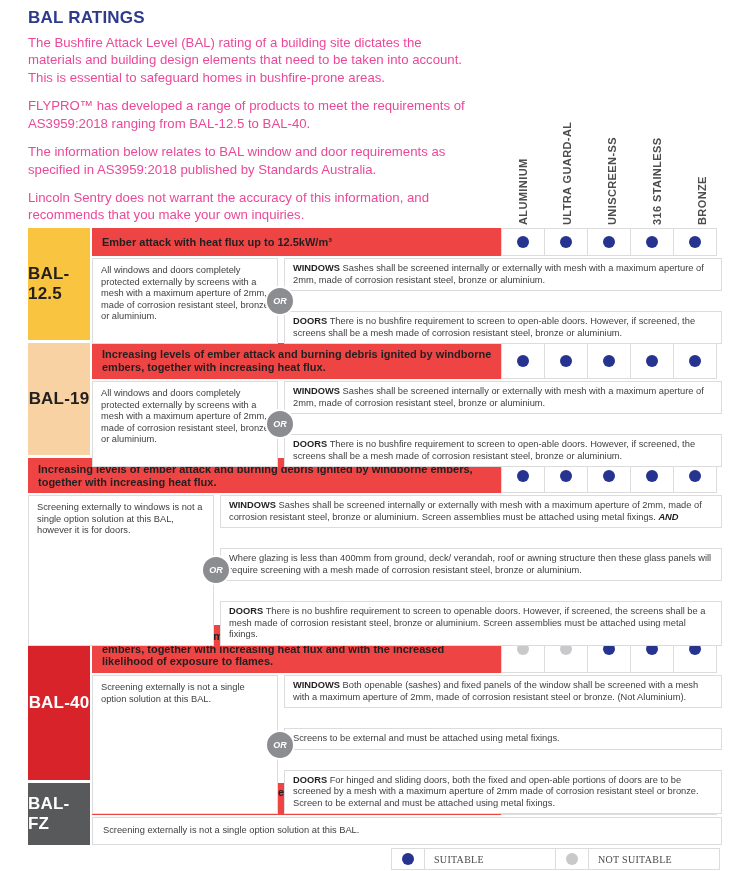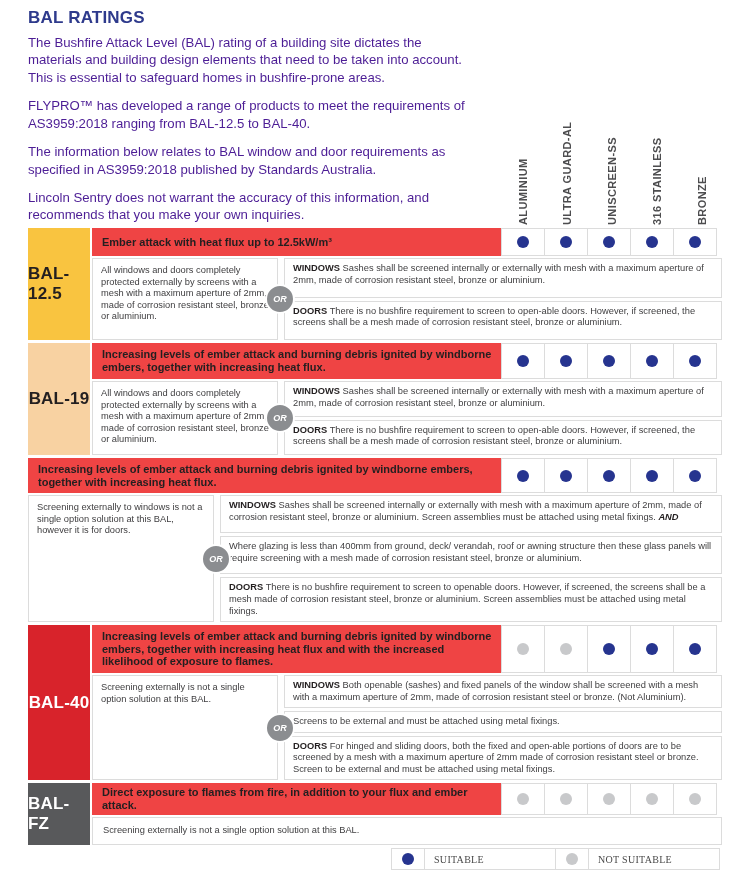"The Bushfire Attack Level (BAL)" .intro p { color: #4c1d95 -> #ec4899 }
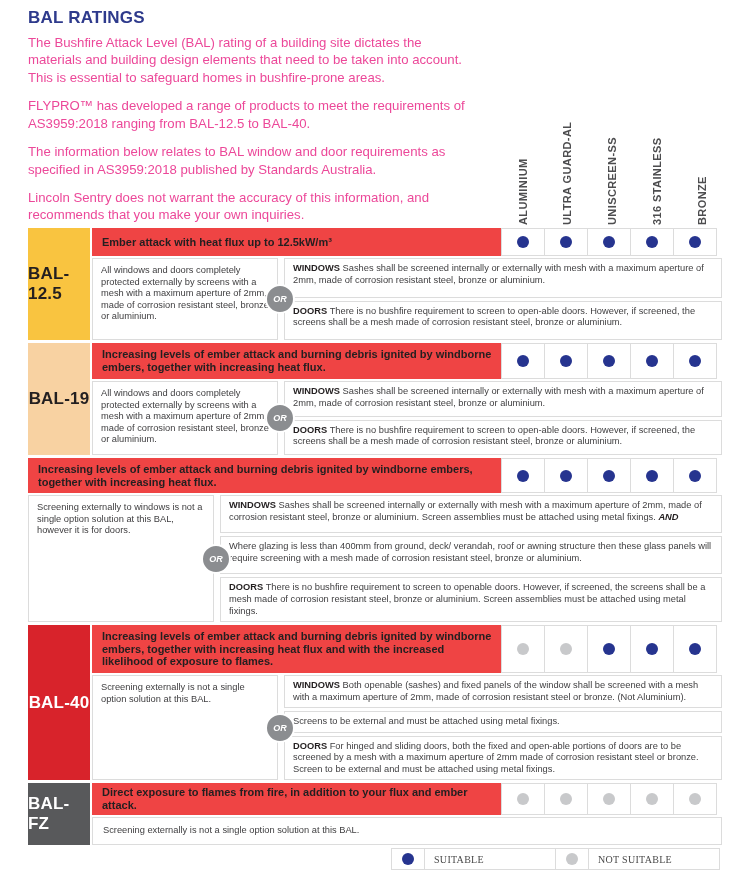"WINDOWS Sashes shall be screened" .boxes { gap: 3px -> 20px }
